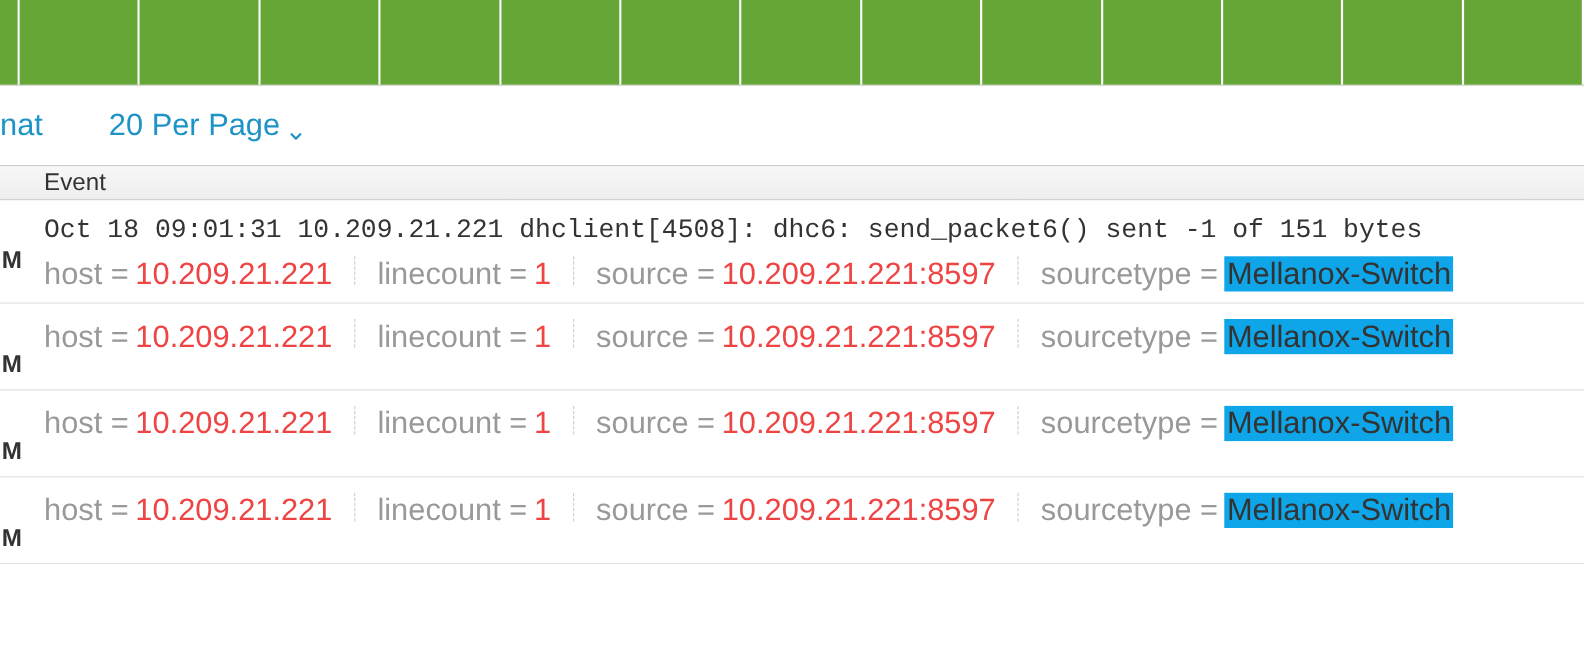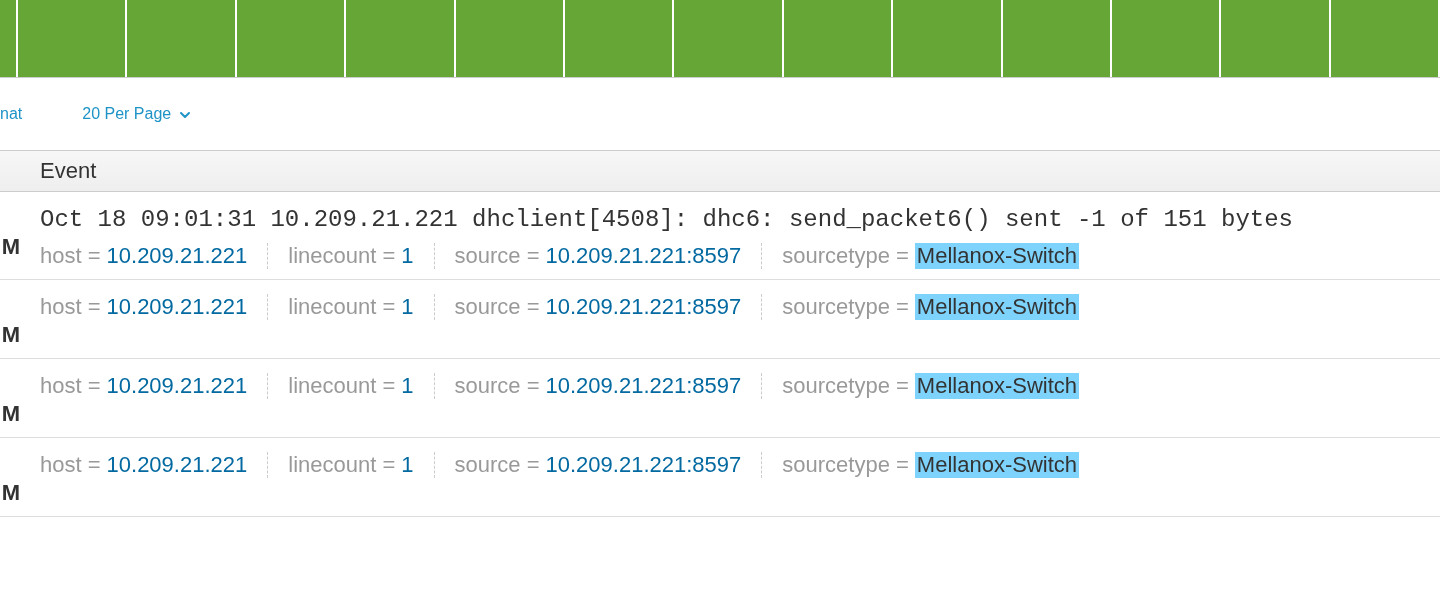"nat" .controls a { font-size: 16px -> 28px }
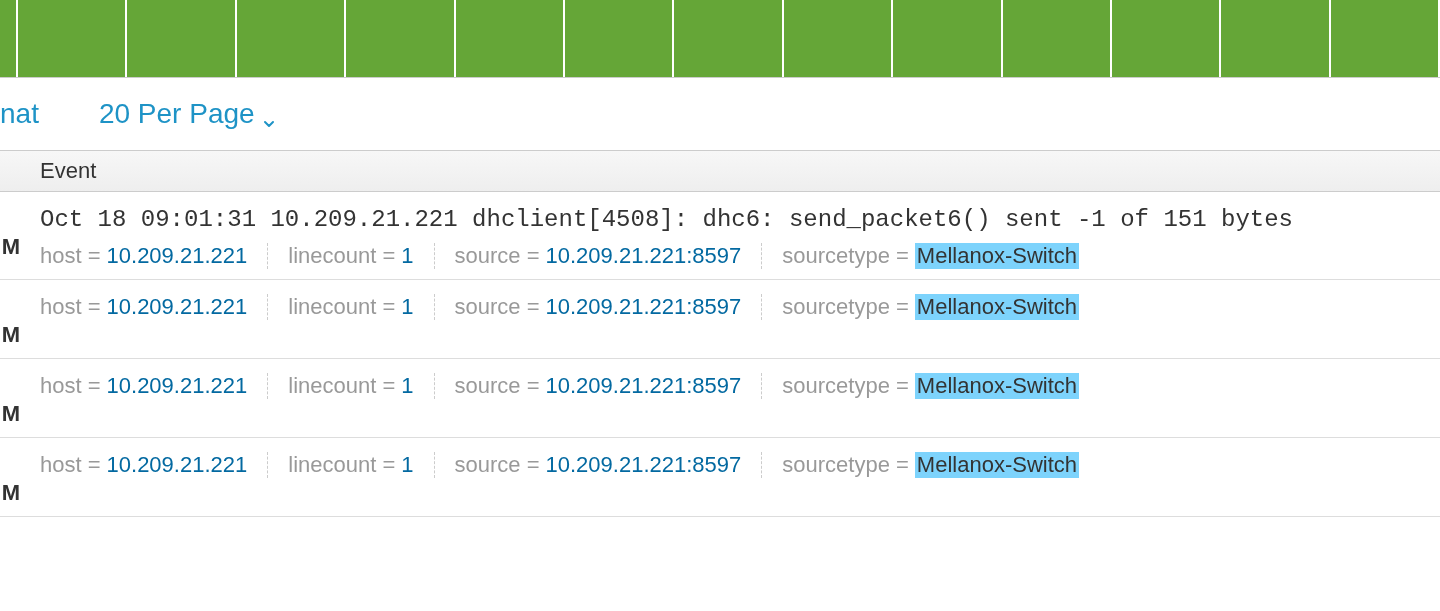"Event" .header-row { height: 42px -> 32px }
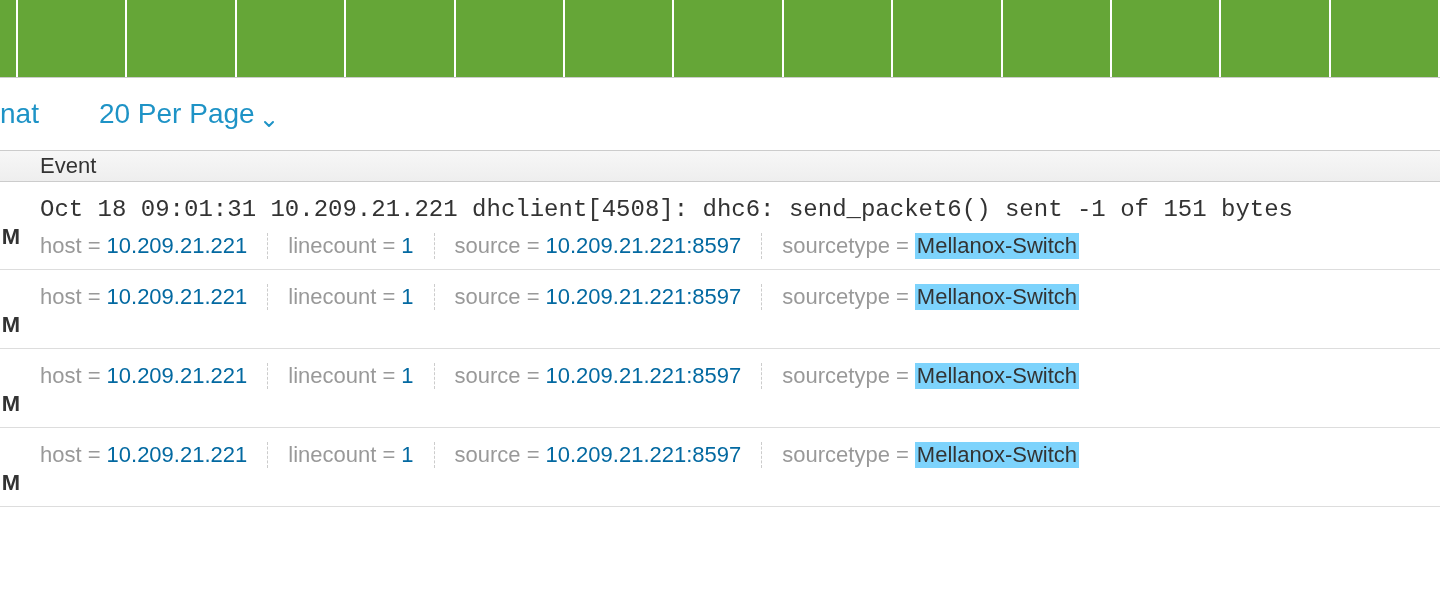"host =" .meta { font-size: 22px -> 28px }
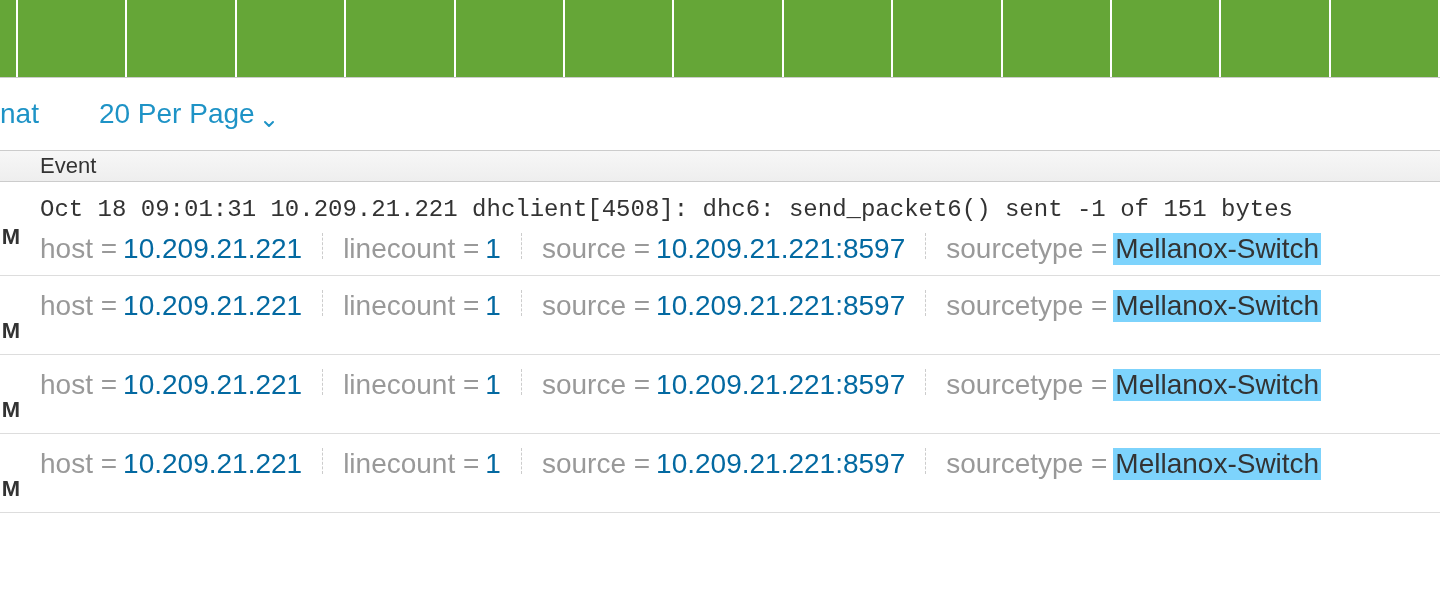"10.209.21.221" .meta .val { color: #0369a1 -> #ef4444 }
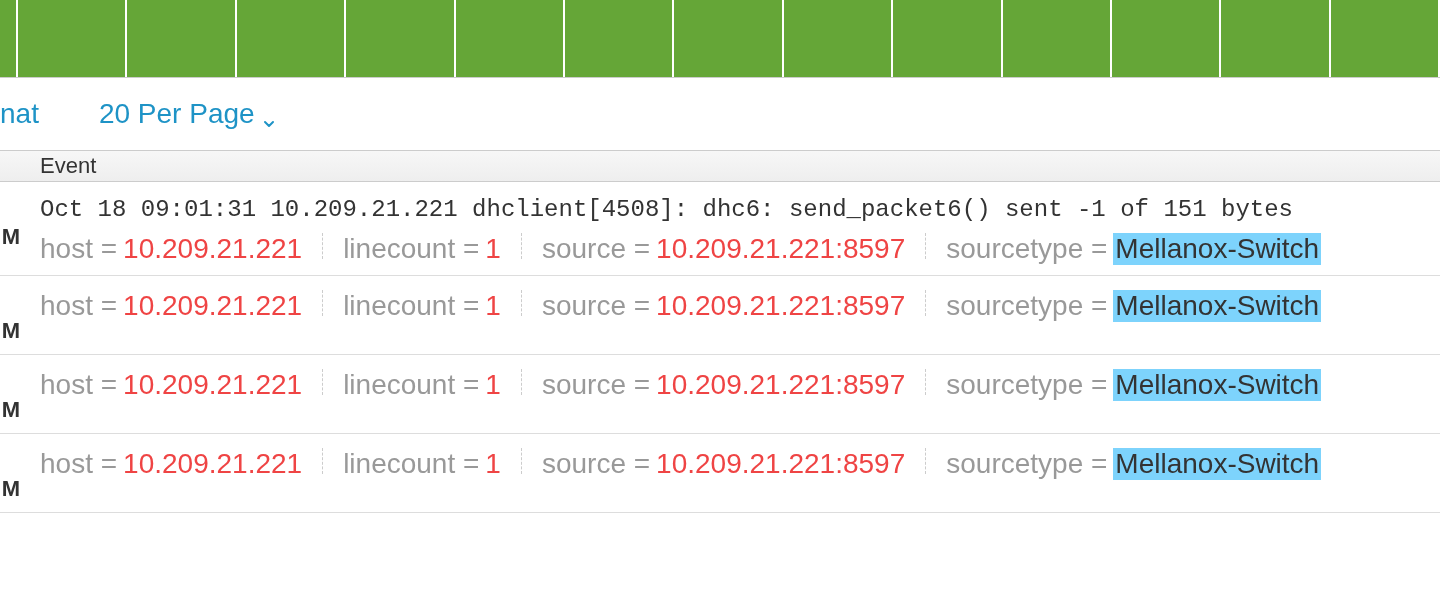"Mellanox-Switch" .meta .highlight { background: #7dd3fc -> #0ea5e9 }
